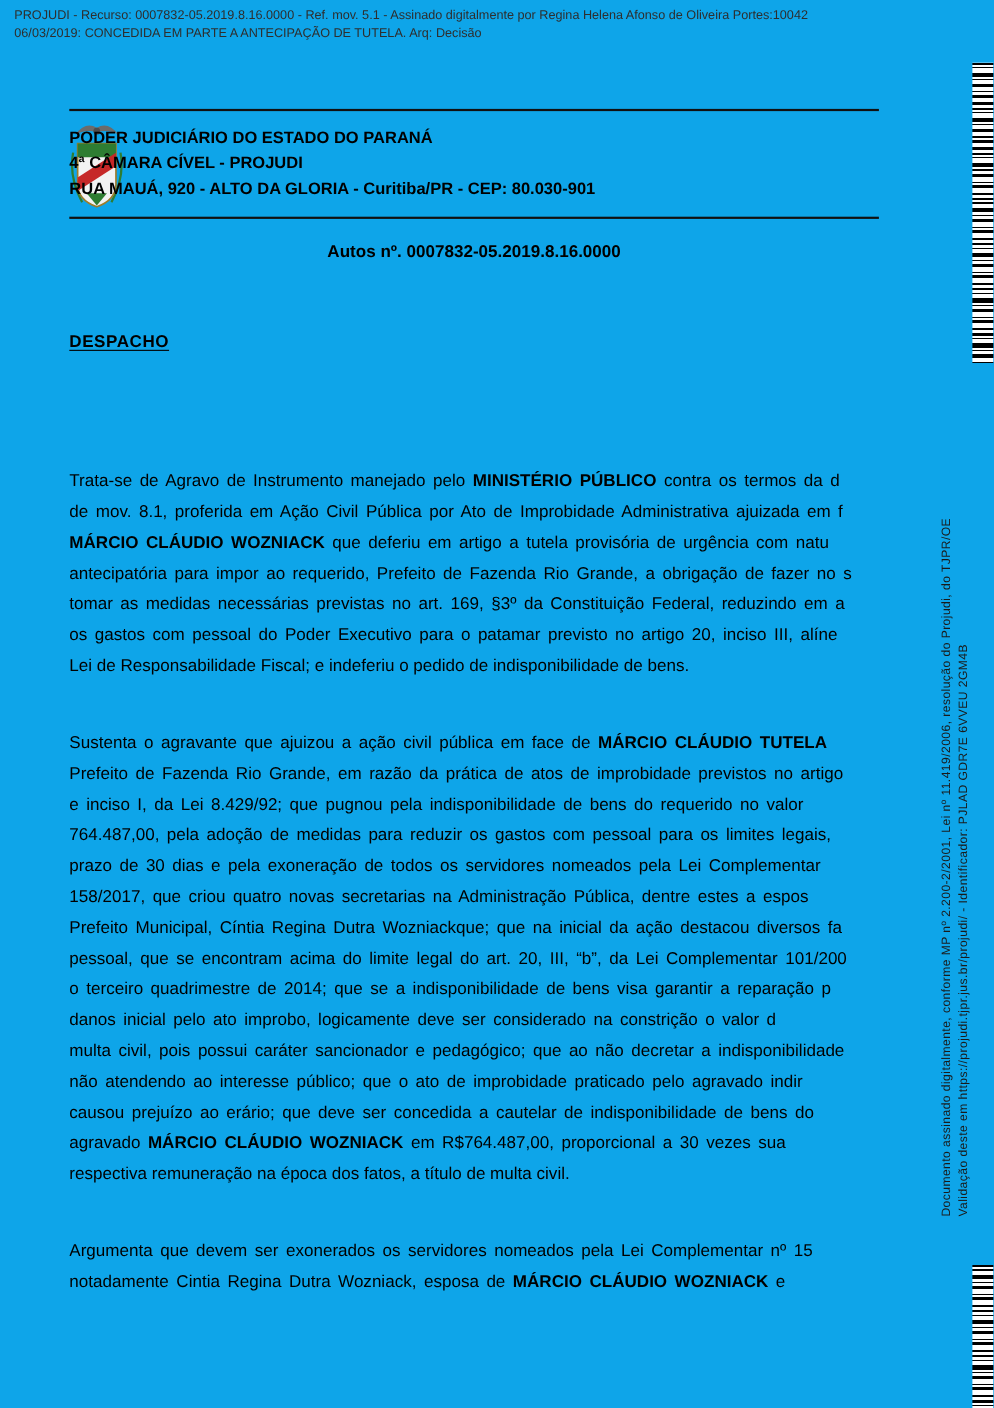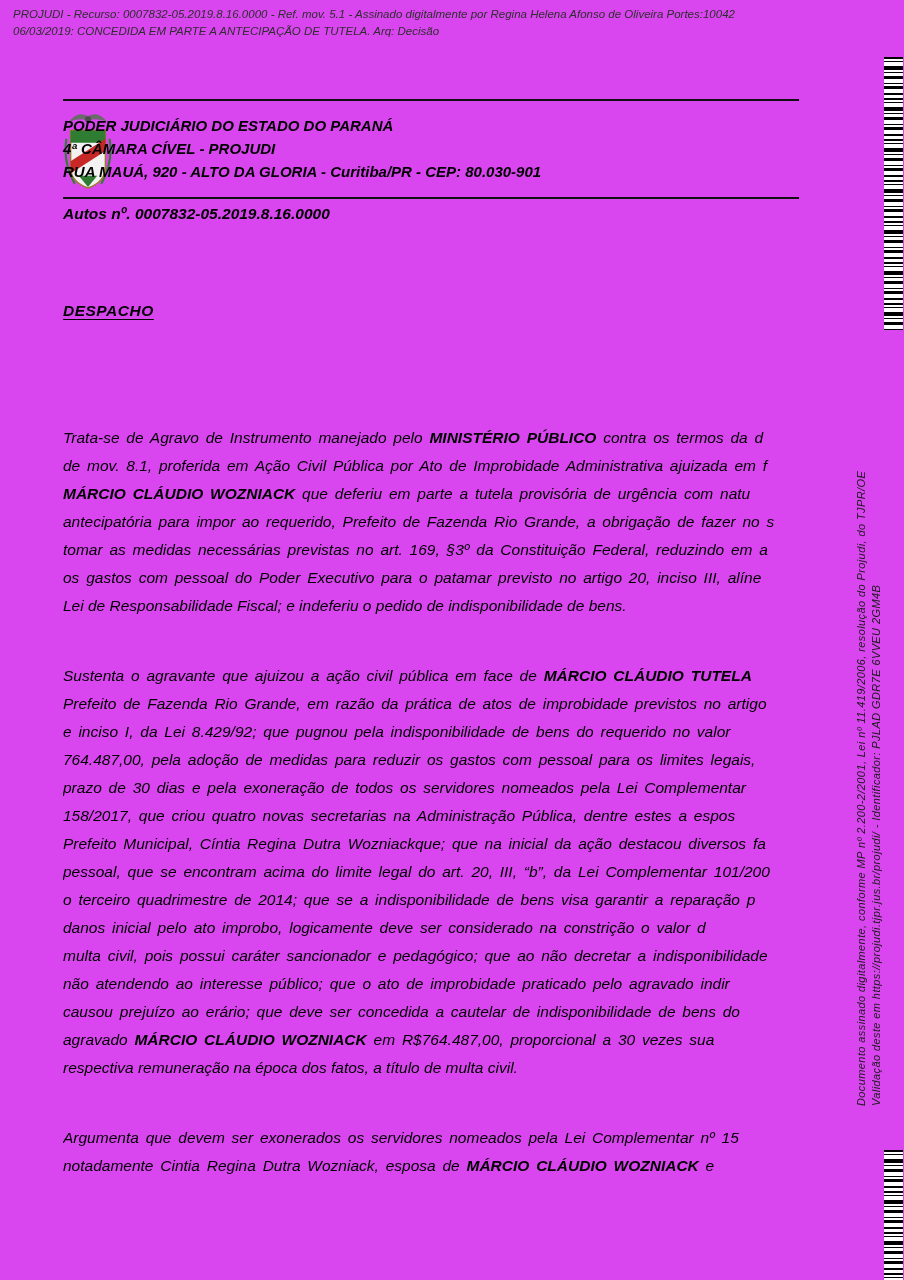"PROJUDI - Recurso:" .sheet { background: #d946ef -> #0ea5e9; font-style: italic -> none }
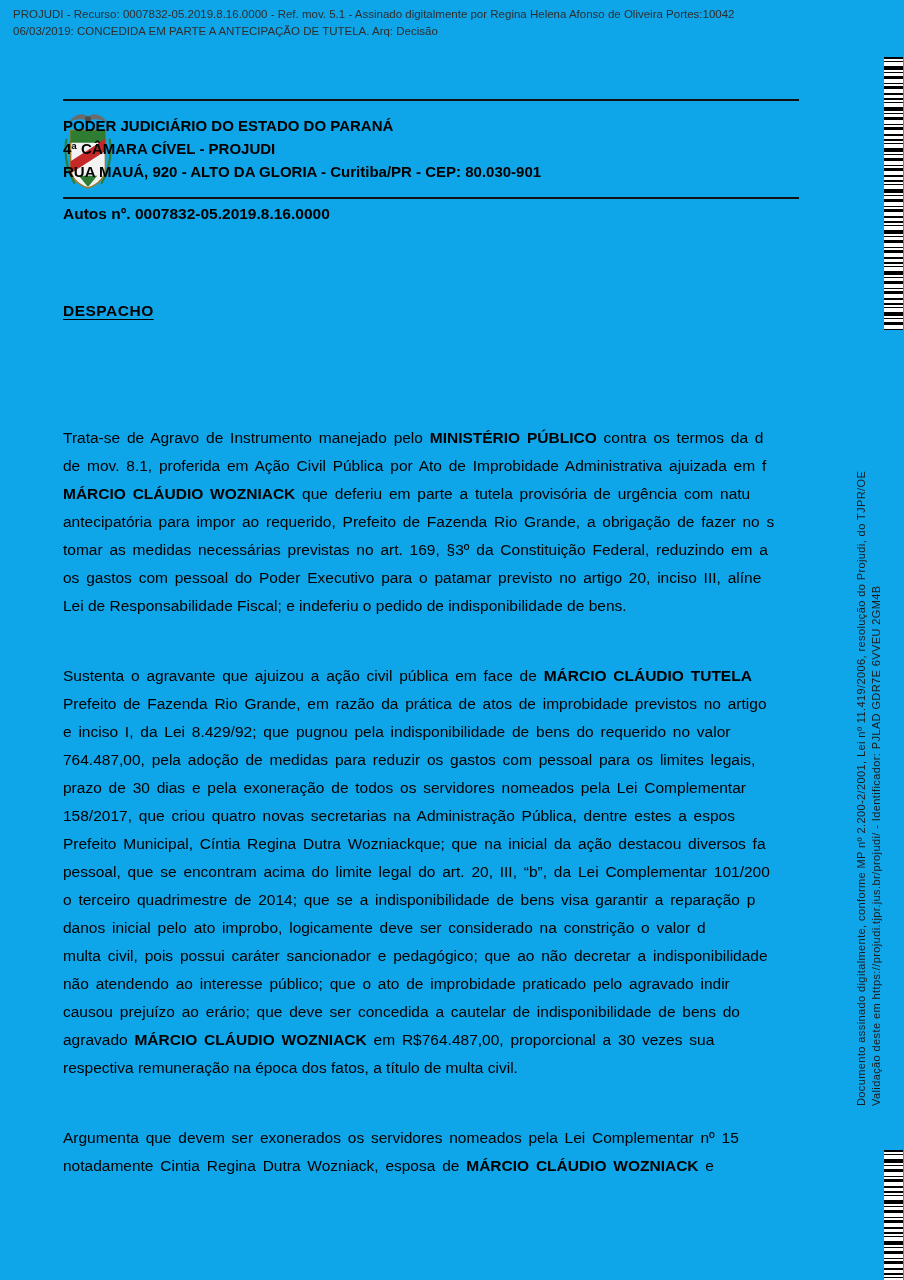"Autos nº. 0007832-05.2019.8.16.0000" .case-number { text-align: none -> center; top: 205px -> 221px }
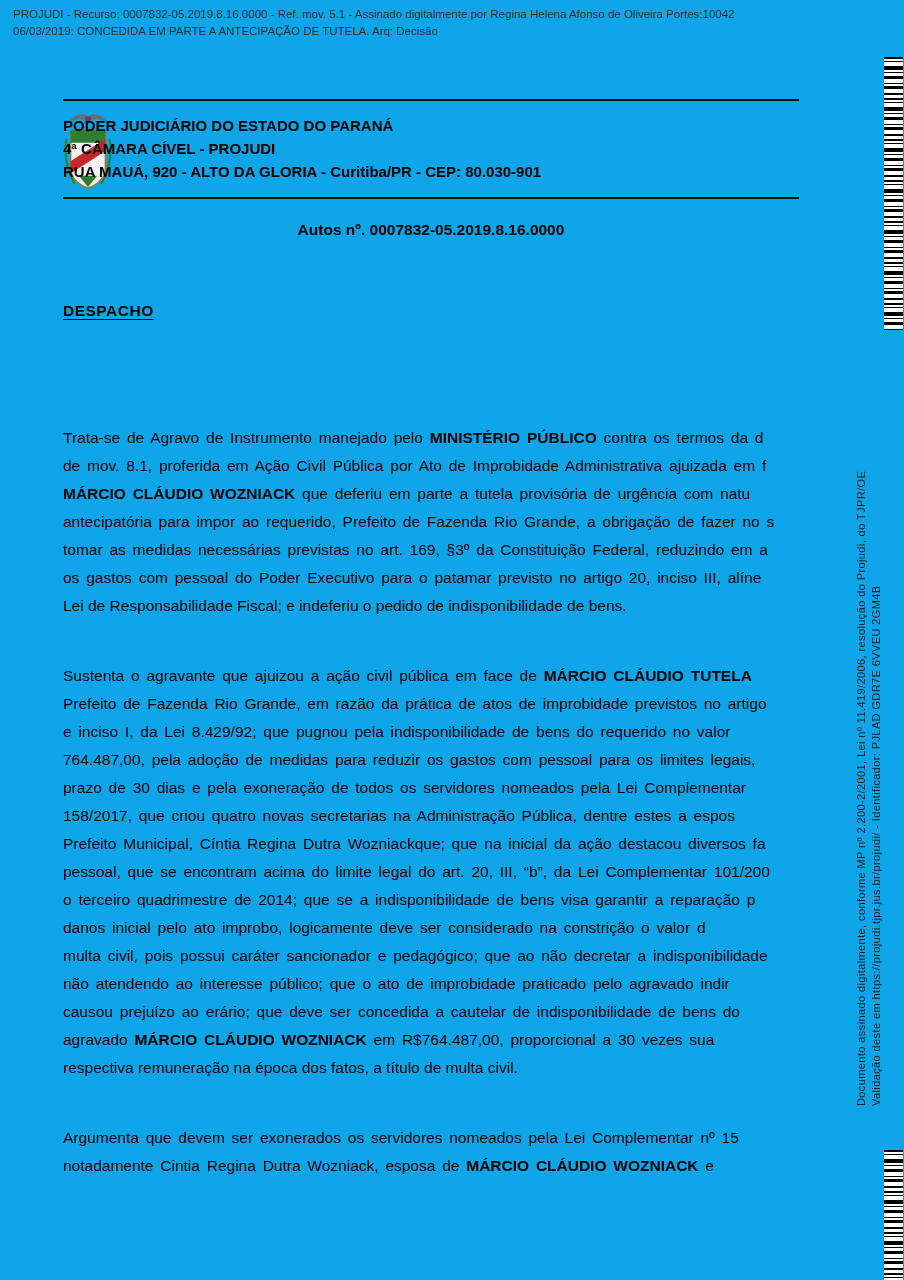"que deferiu em parte a" span { text: parte -> artigo }
